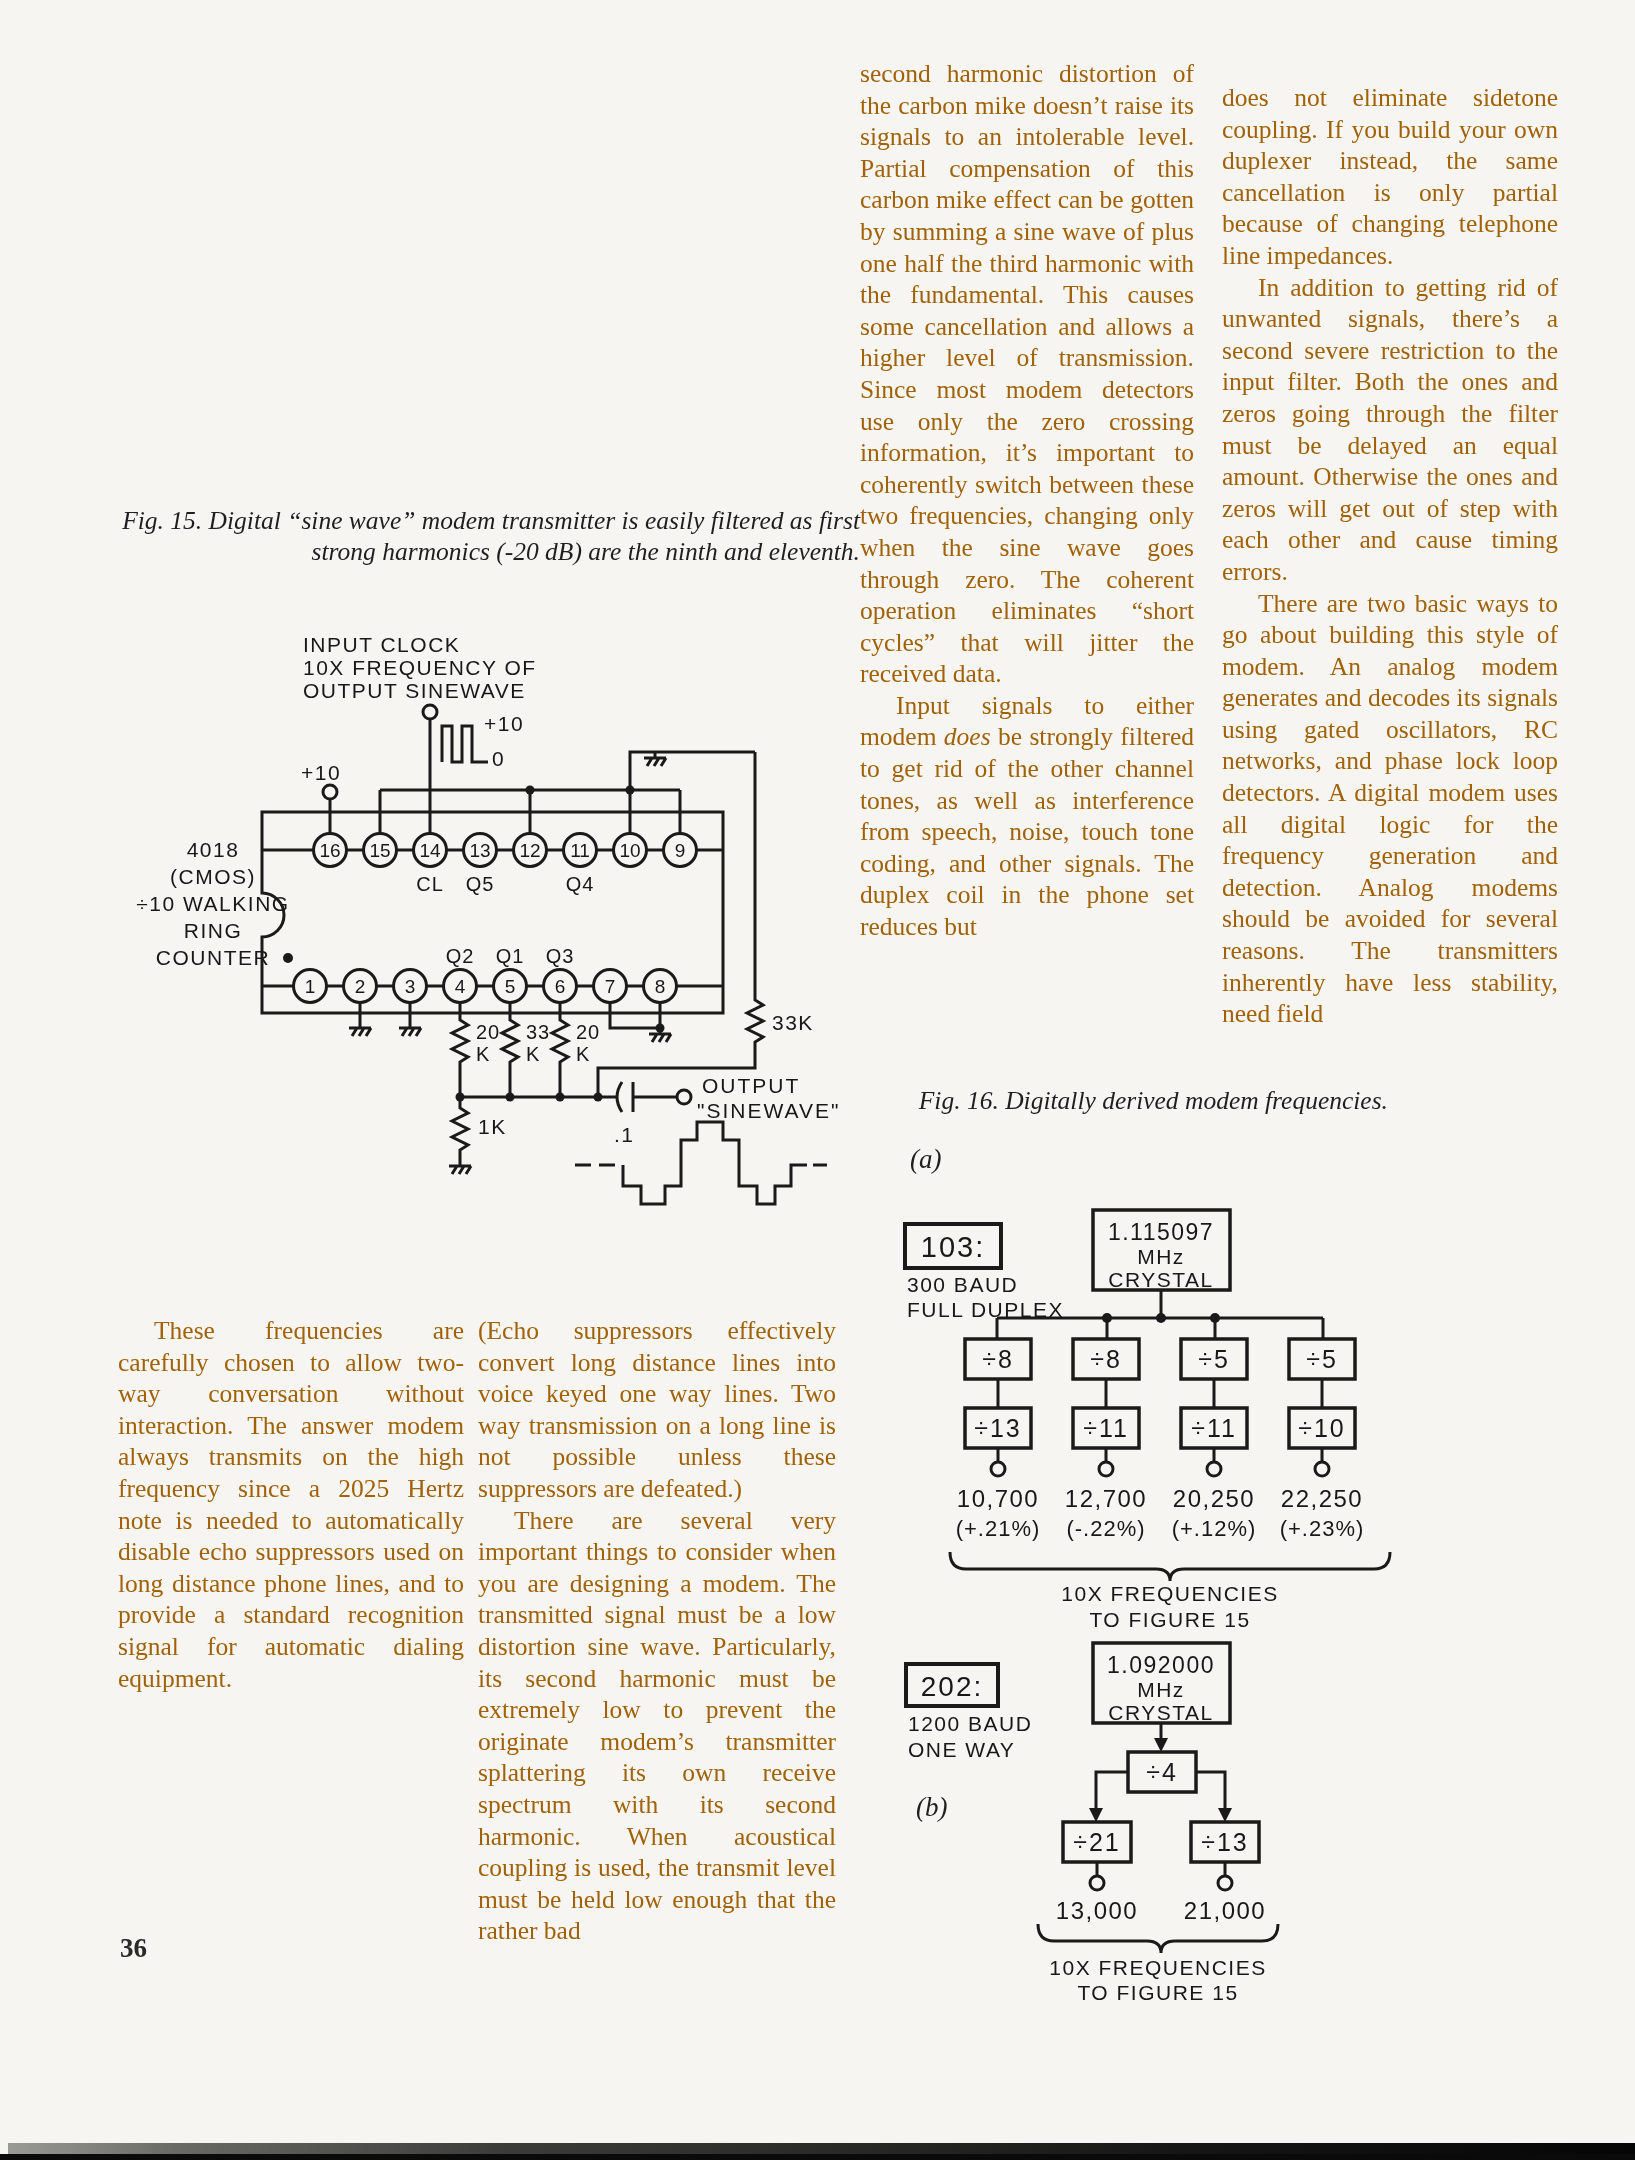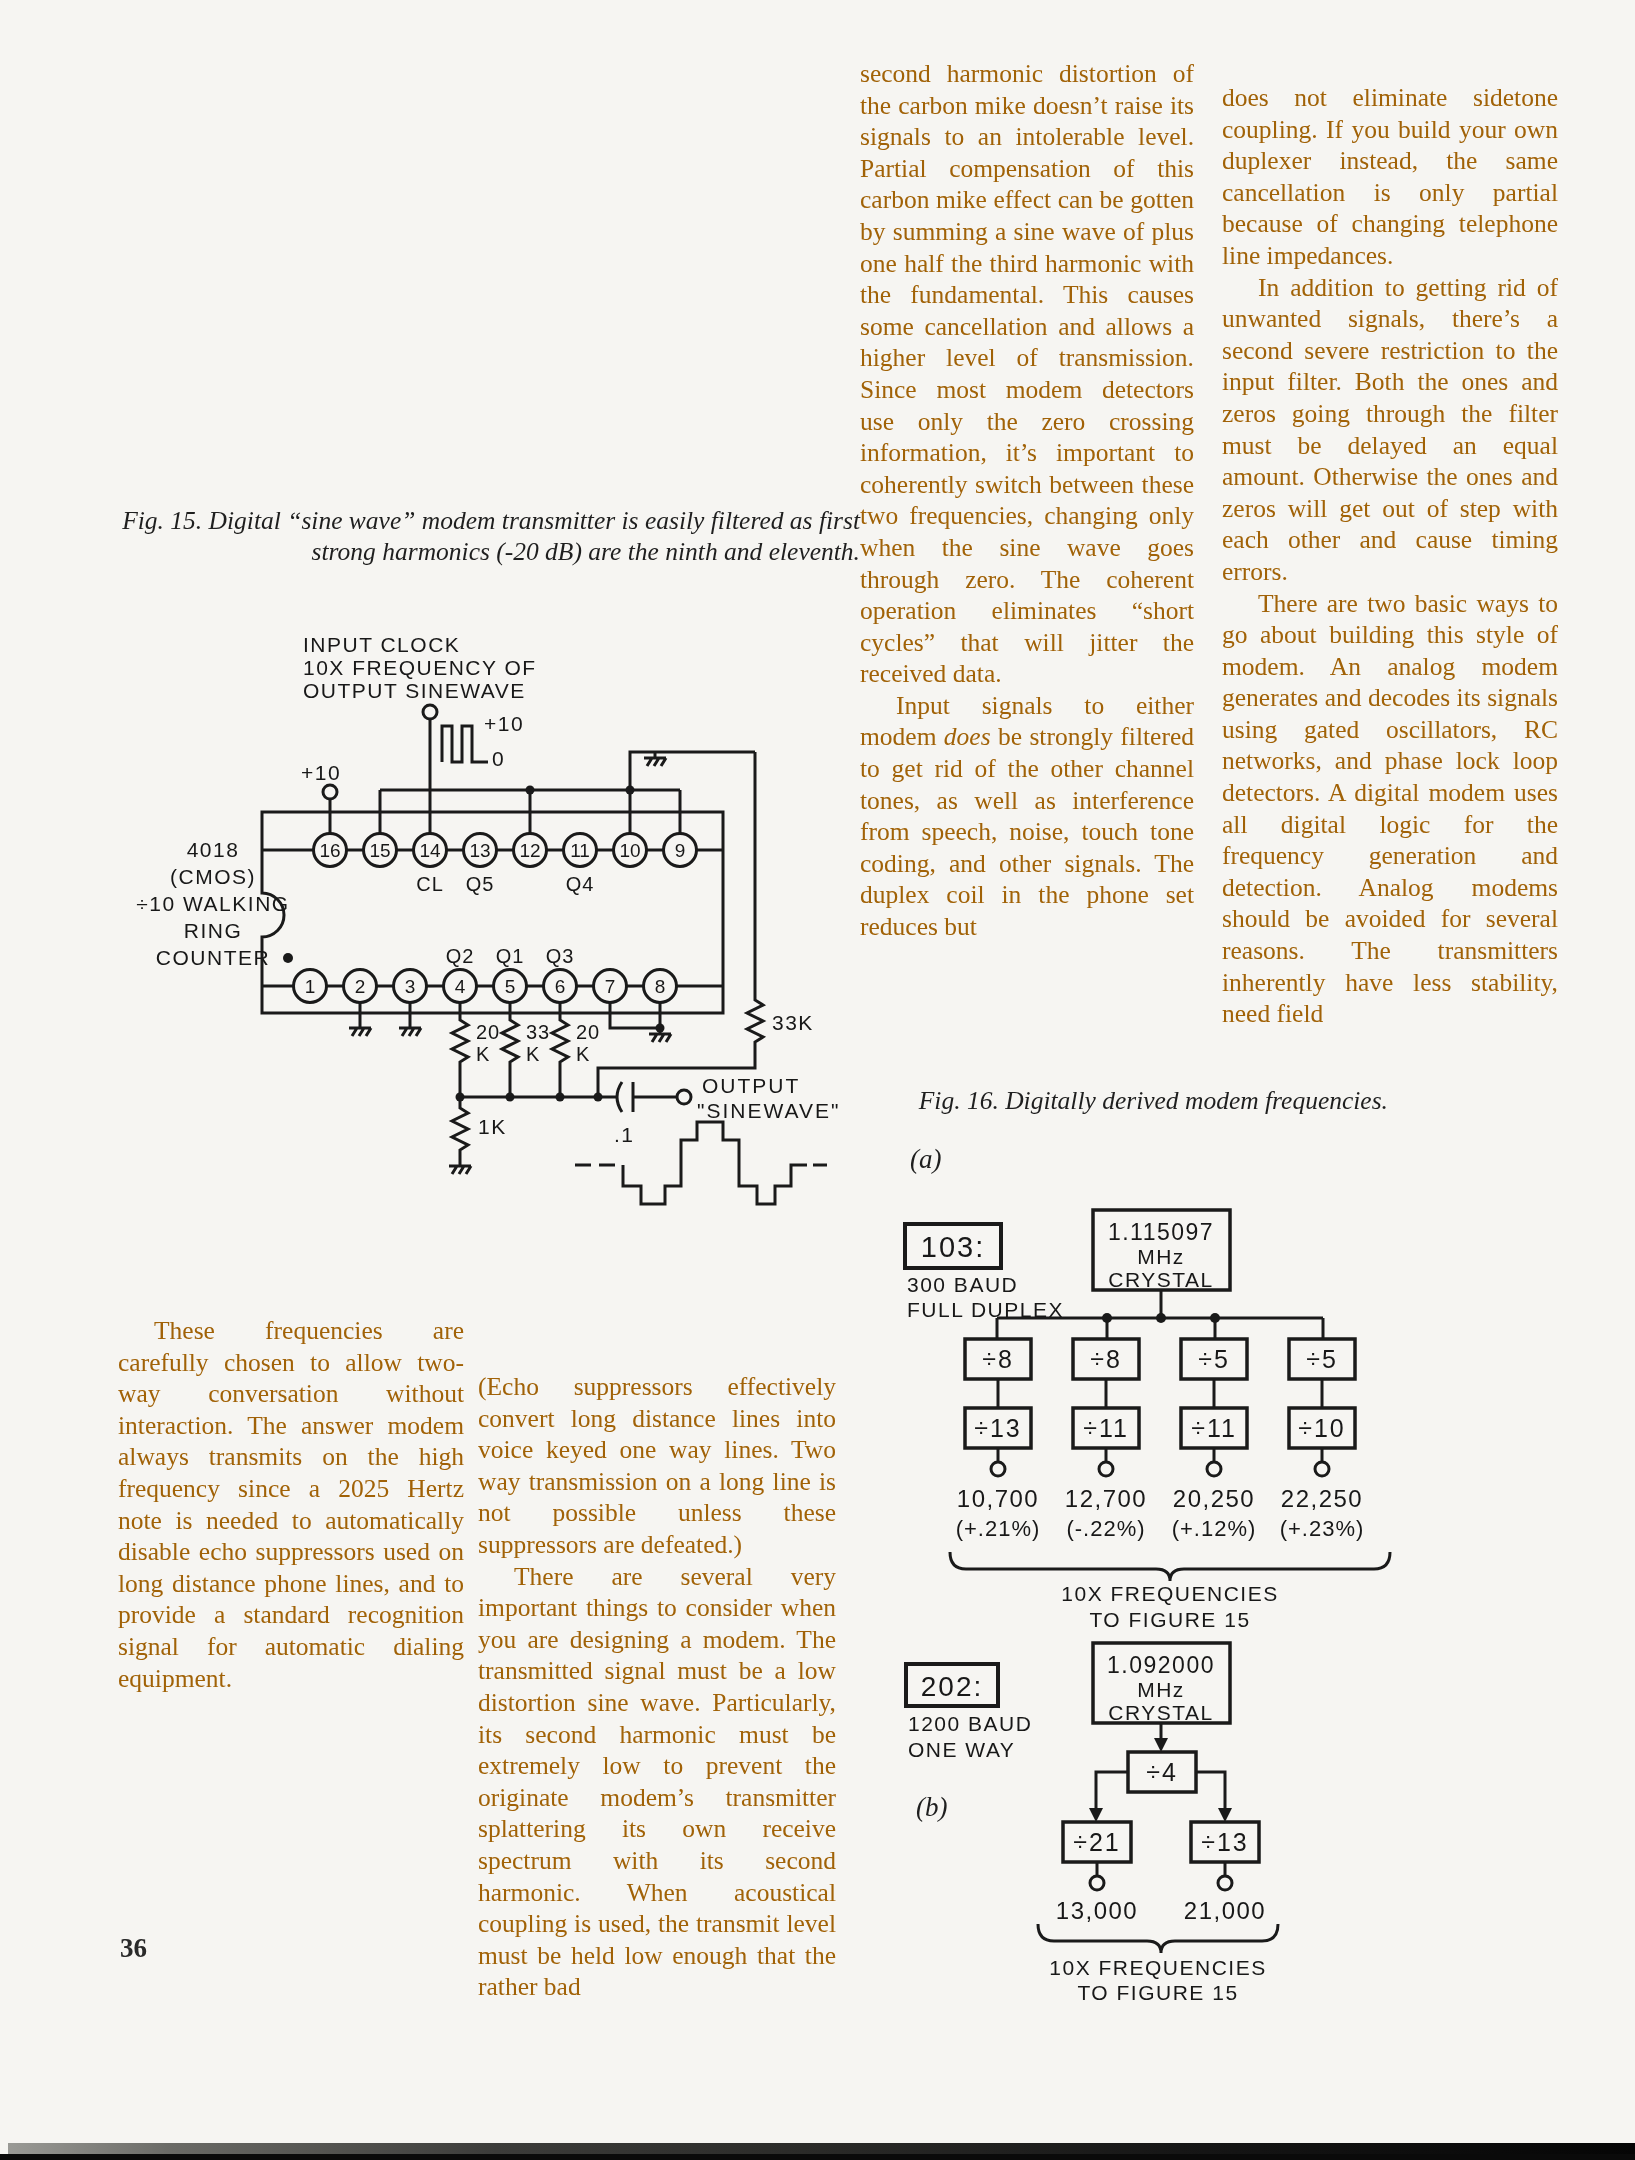"(Echo suppressors effectively convert" div.col { top: 1371px -> 1315px }
